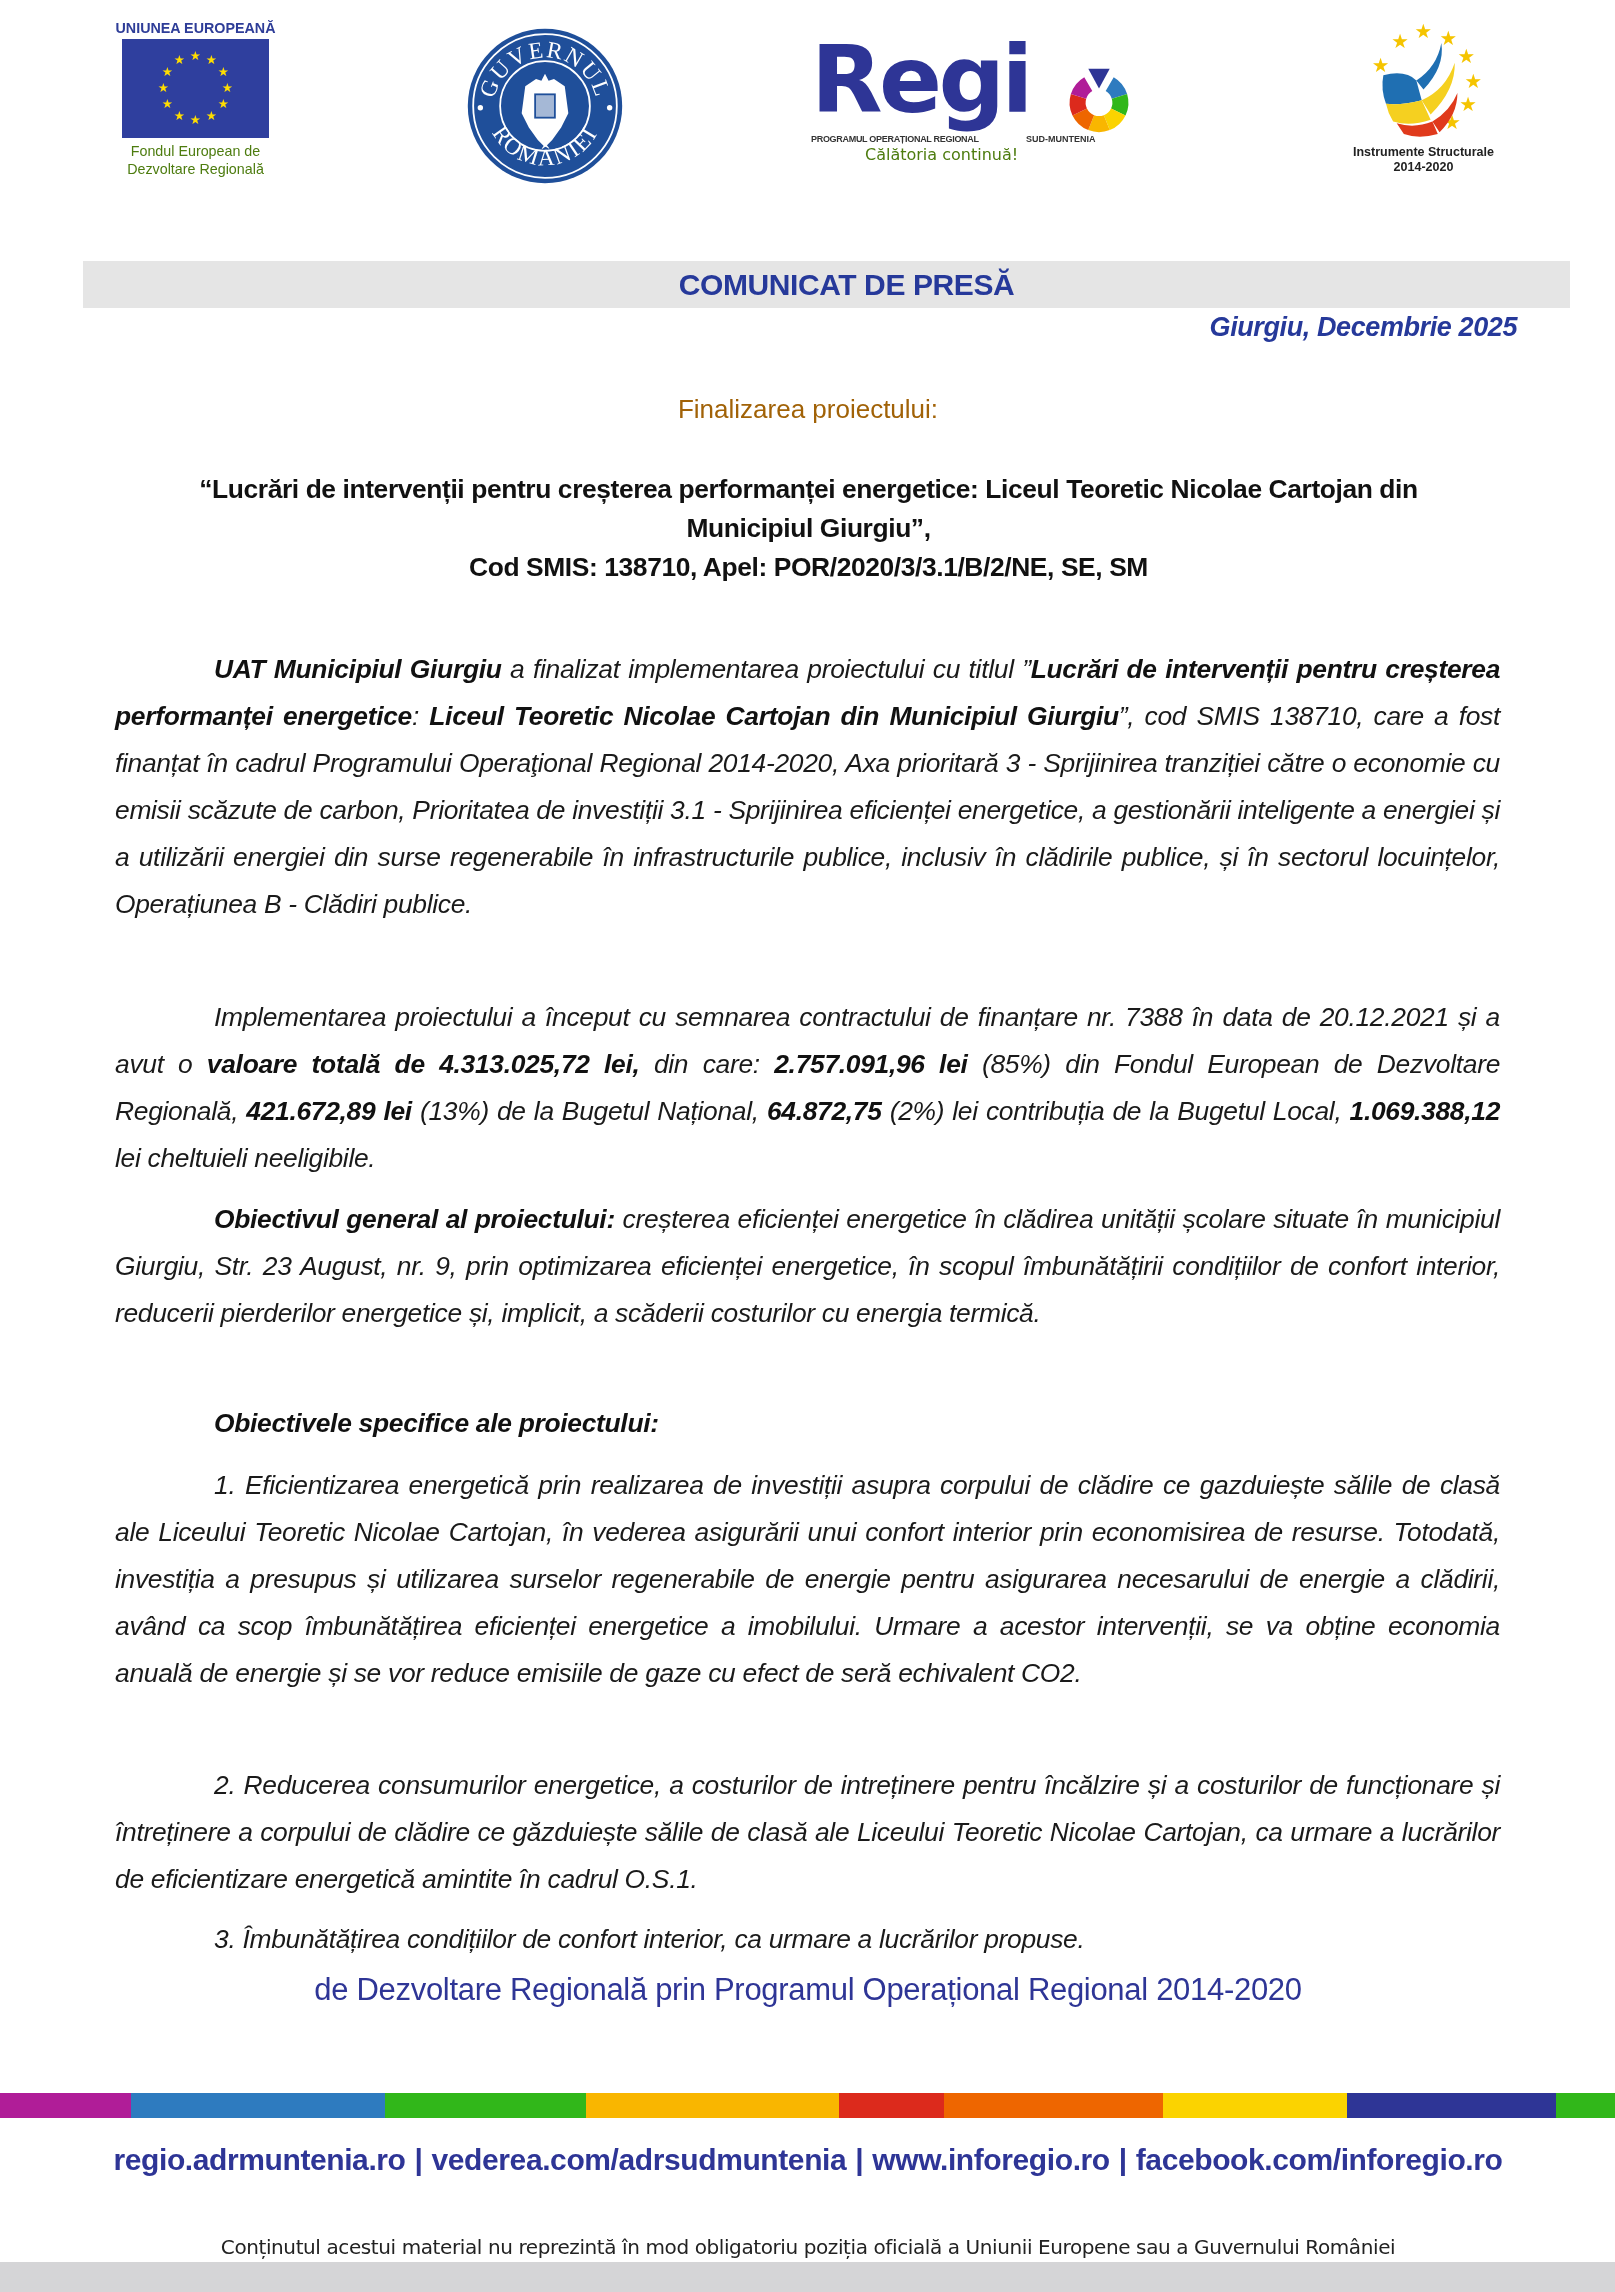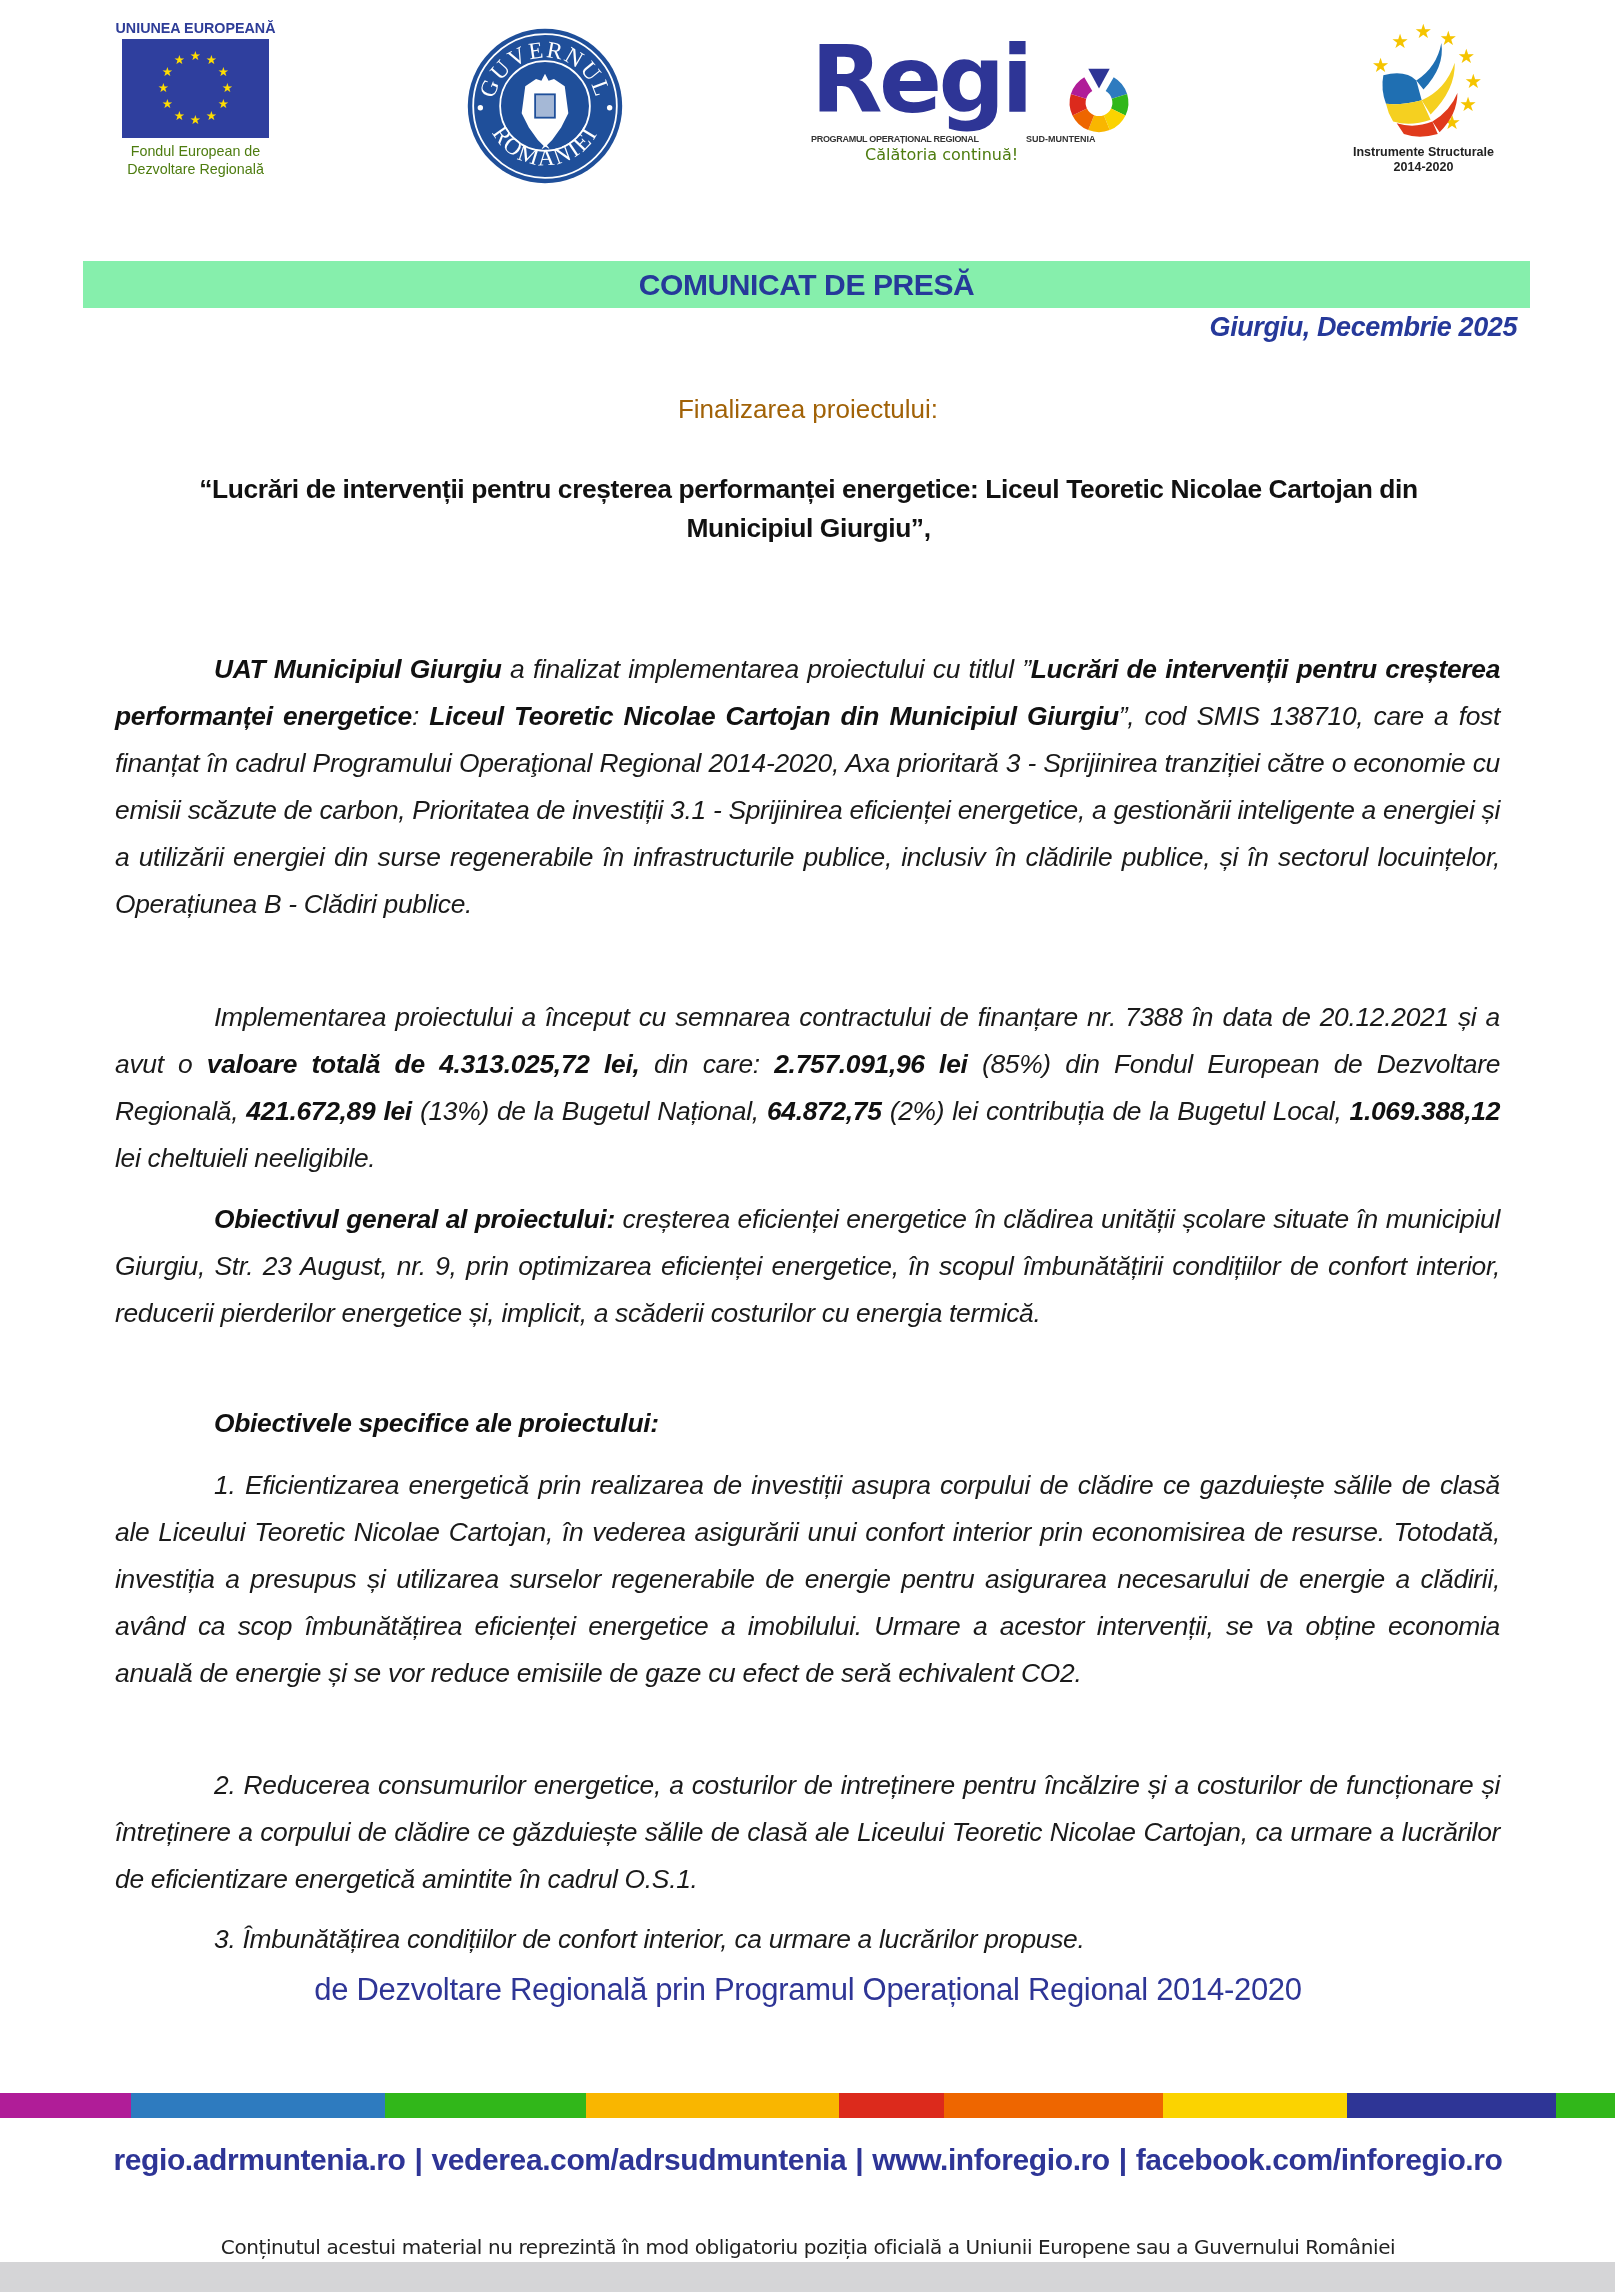"COMUNICAT DE PRESĂ" .title-band { background: #86efac -> #e5e5e5; padding-left: none -> 40px }
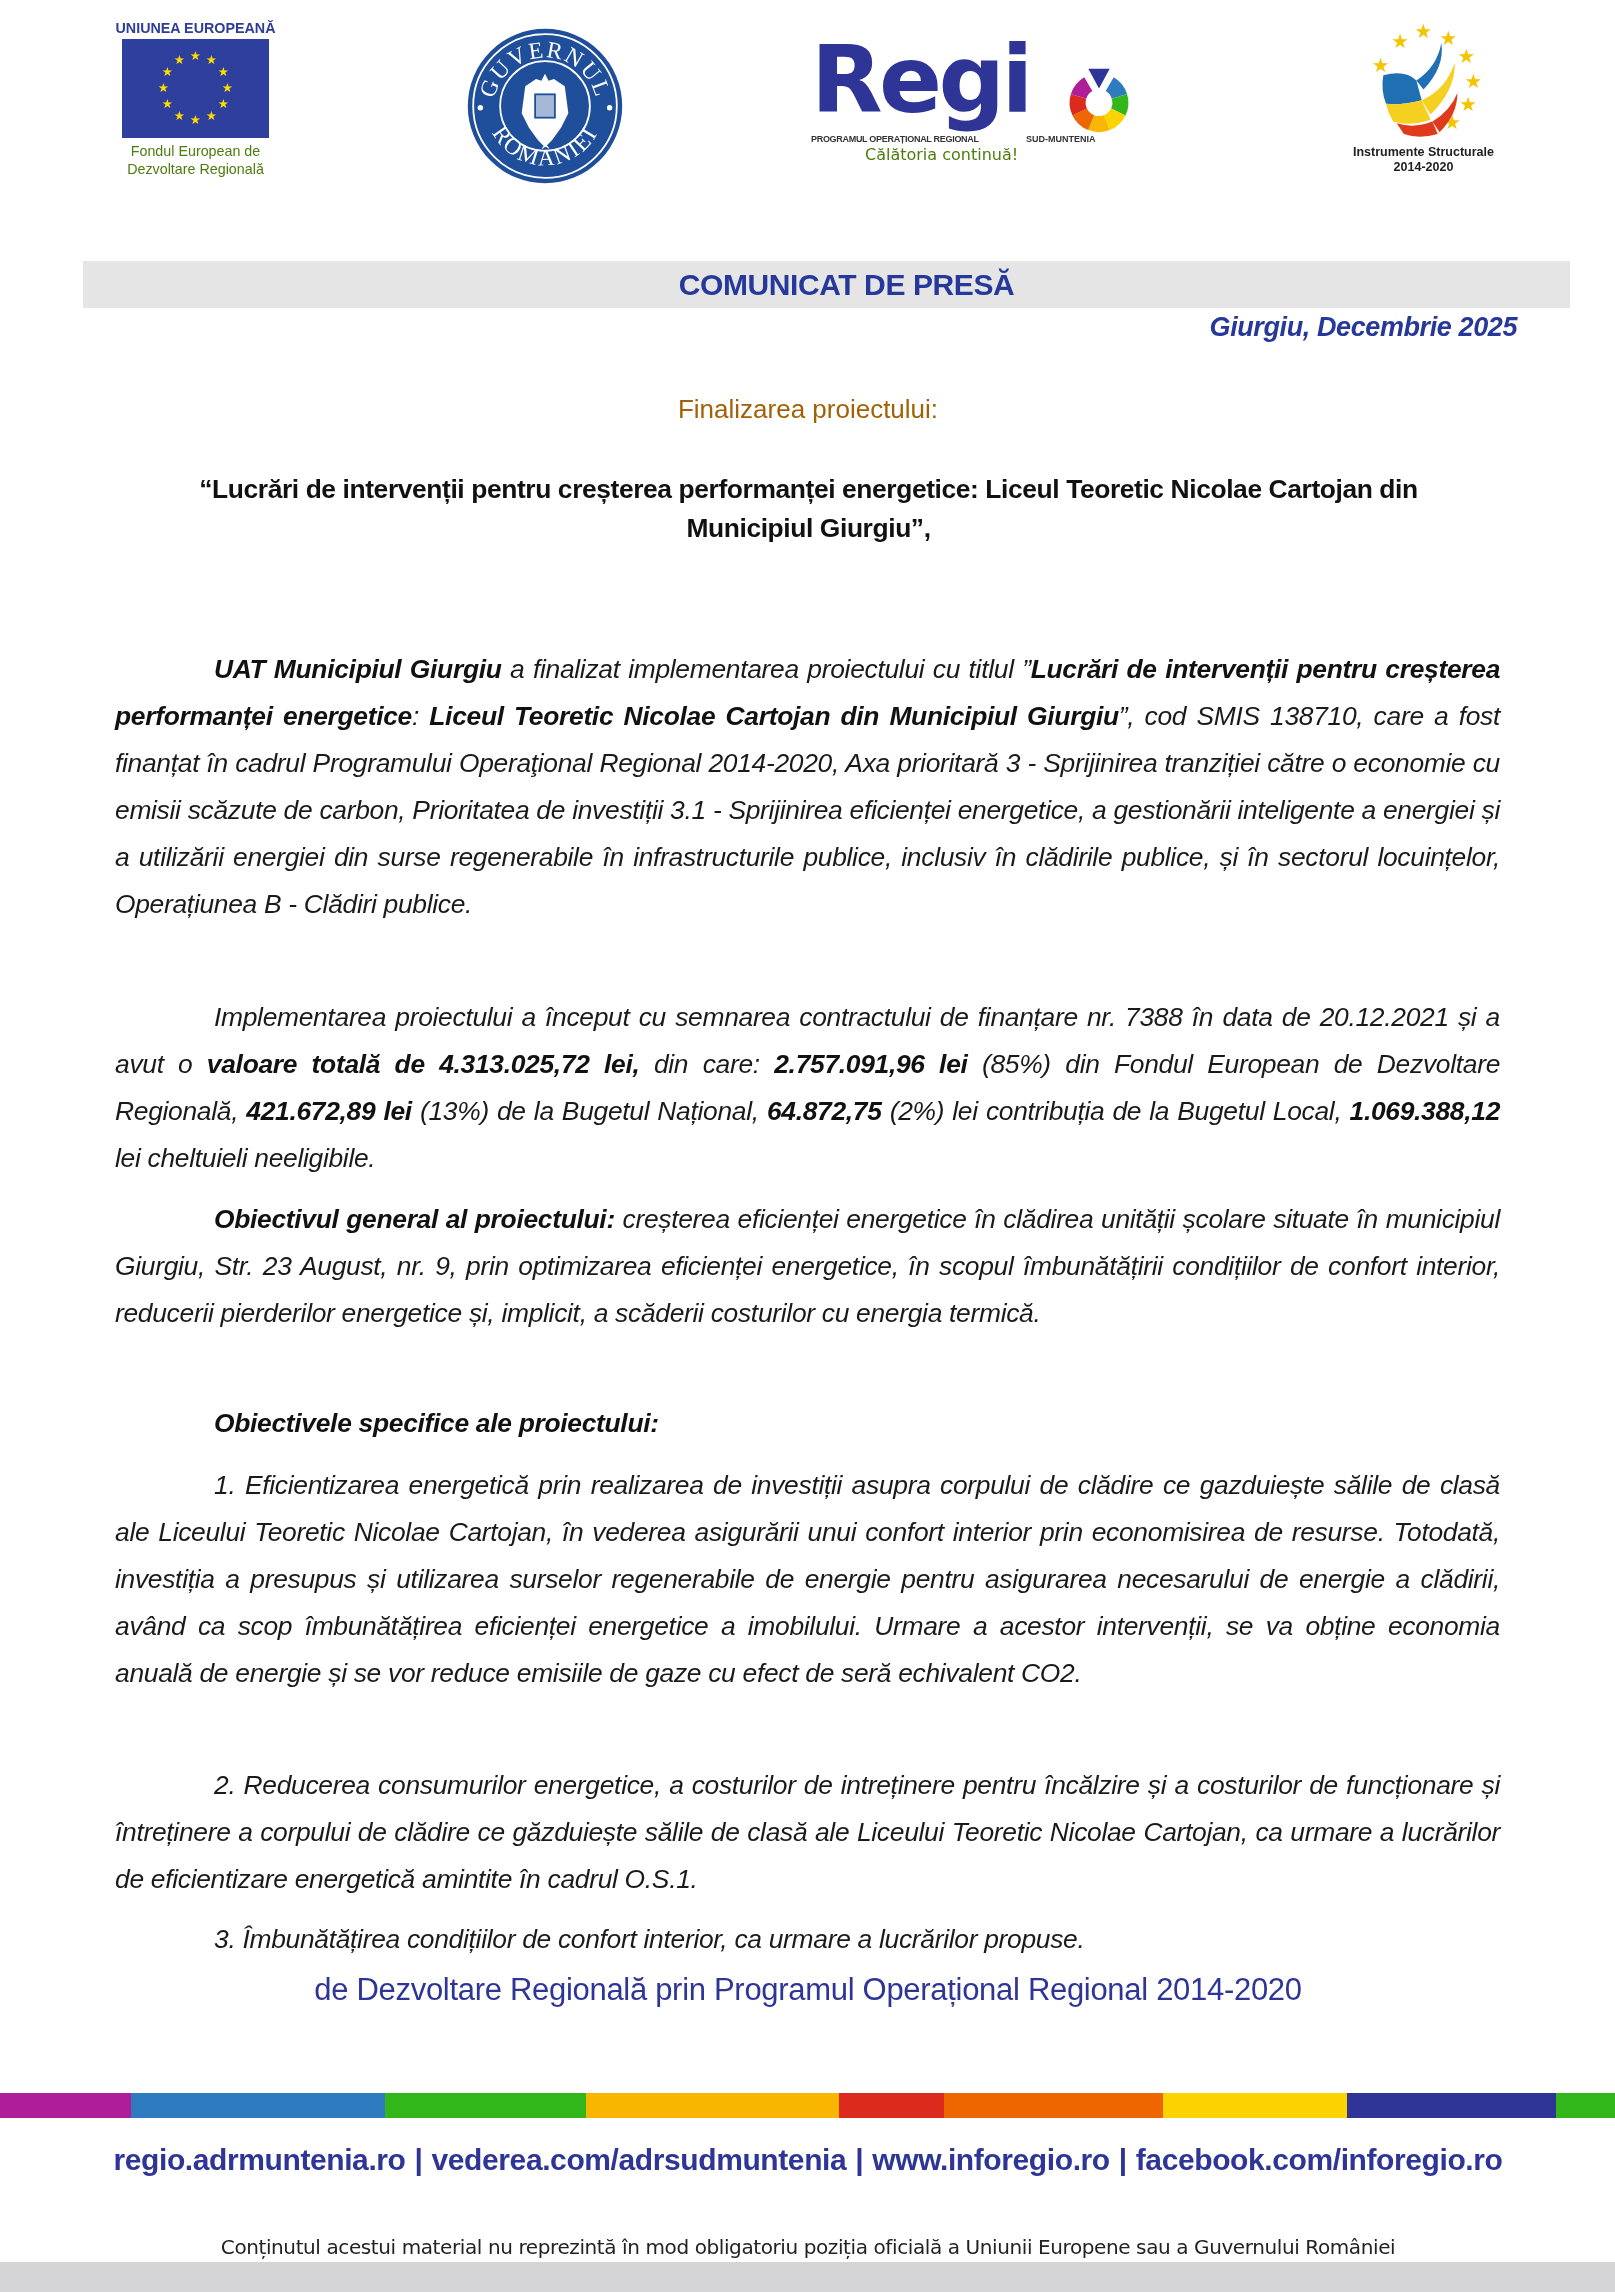"Cod SMIS: 138710, Apel:" div { html: none -> <div>Cod SMIS: 138710, Apel: POR/2020/3/3.1/B/2/NE, SE, SM</div> }
